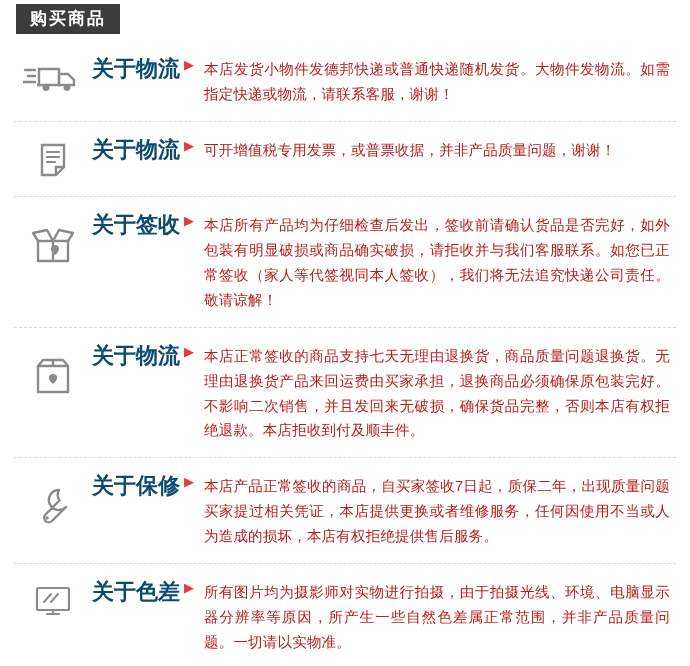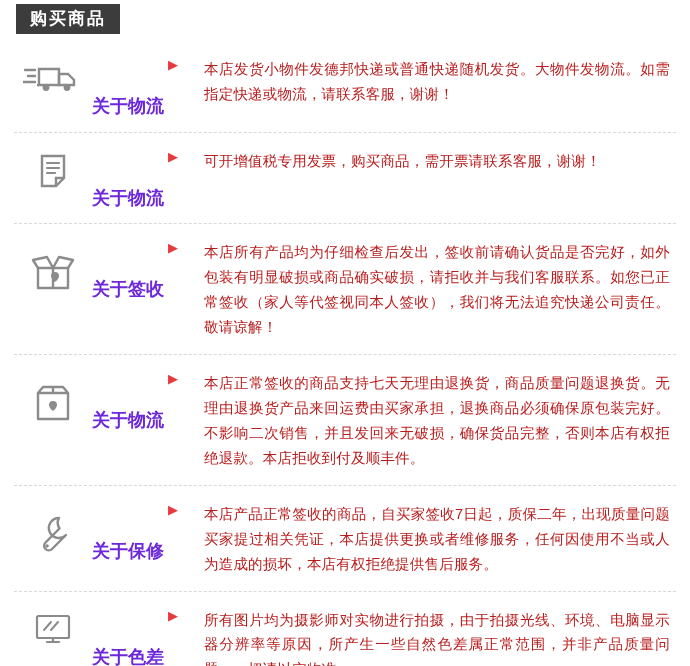"关于物流" .label-text { color: #6d28d9 -> #0c4a6e; font-size: 18px -> 22px; margin-top: 40px -> none }
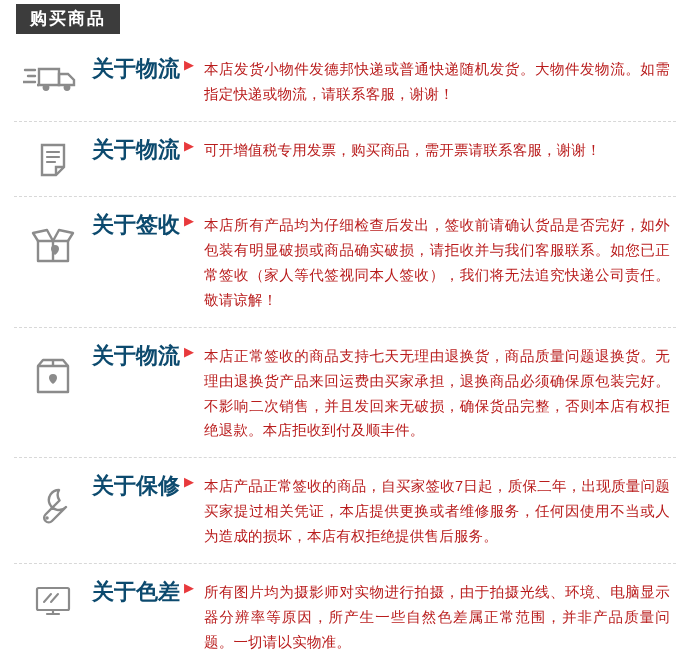"可开增值税专用发票，购买商品，需开票请联系客服，谢谢！" div.text-cell { text: 购买商品，需开票请联系客服 -> 或普票收据，并非产品质量问题 }
